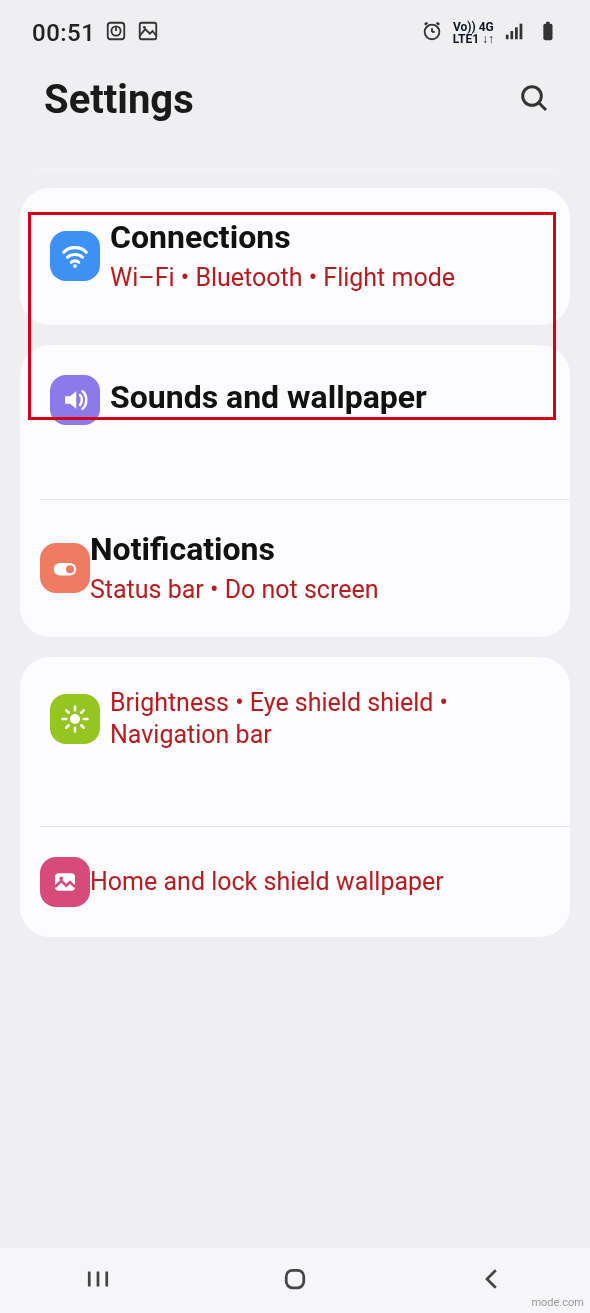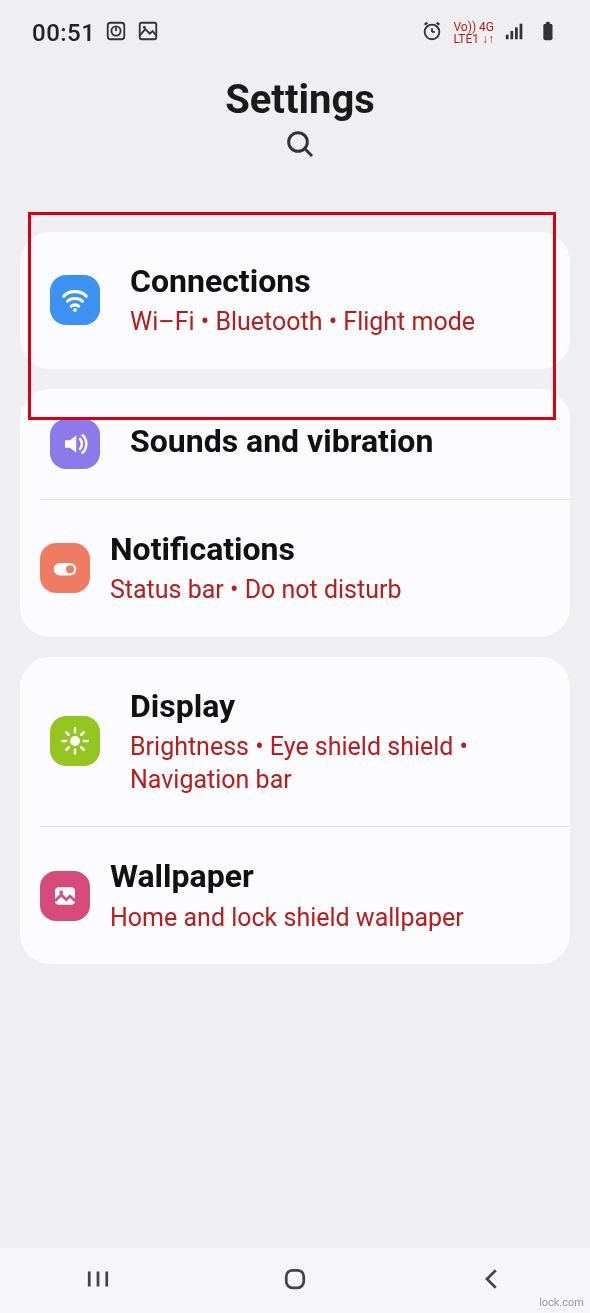"Vo)) 4G" .sb-right .micro { color: #b91c1c -> #0f172a; font-weight: 400 -> 700 }
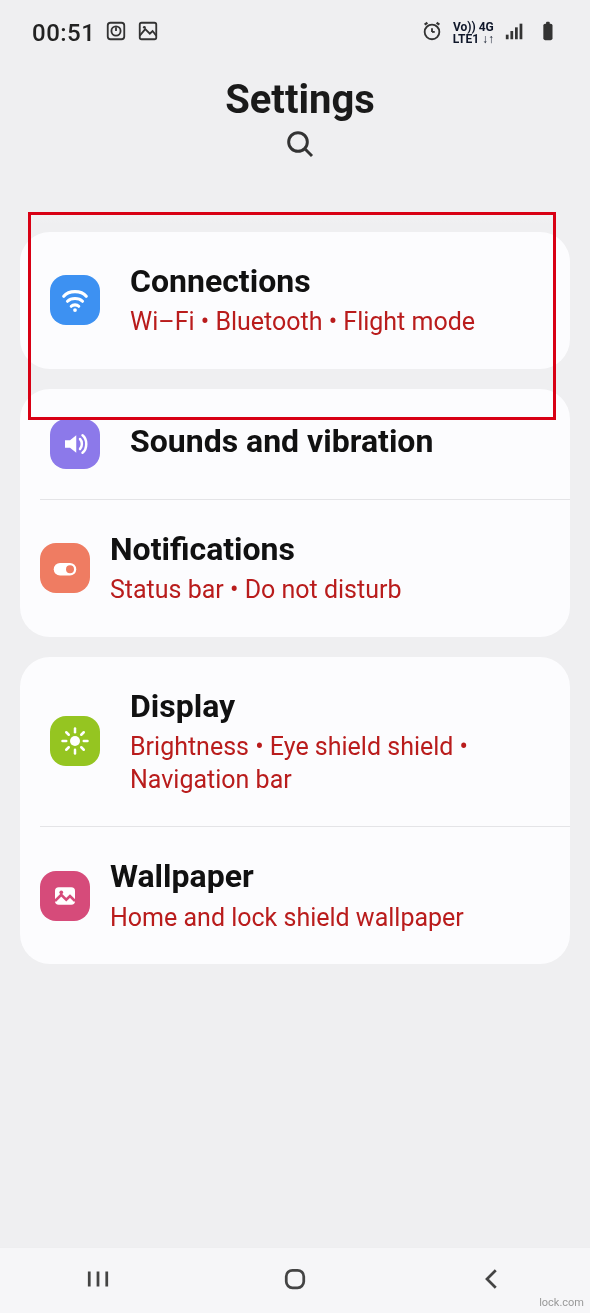"Settings" .header { flex-direction: column -> none }
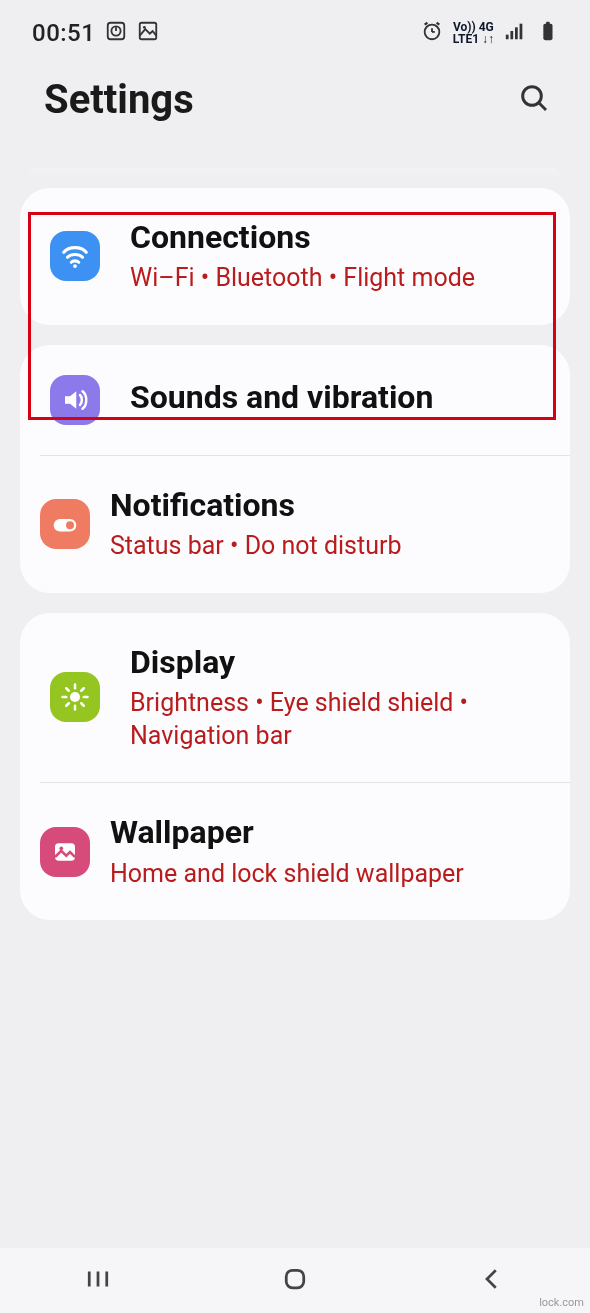"Connections" .row { gap: 20px -> none }
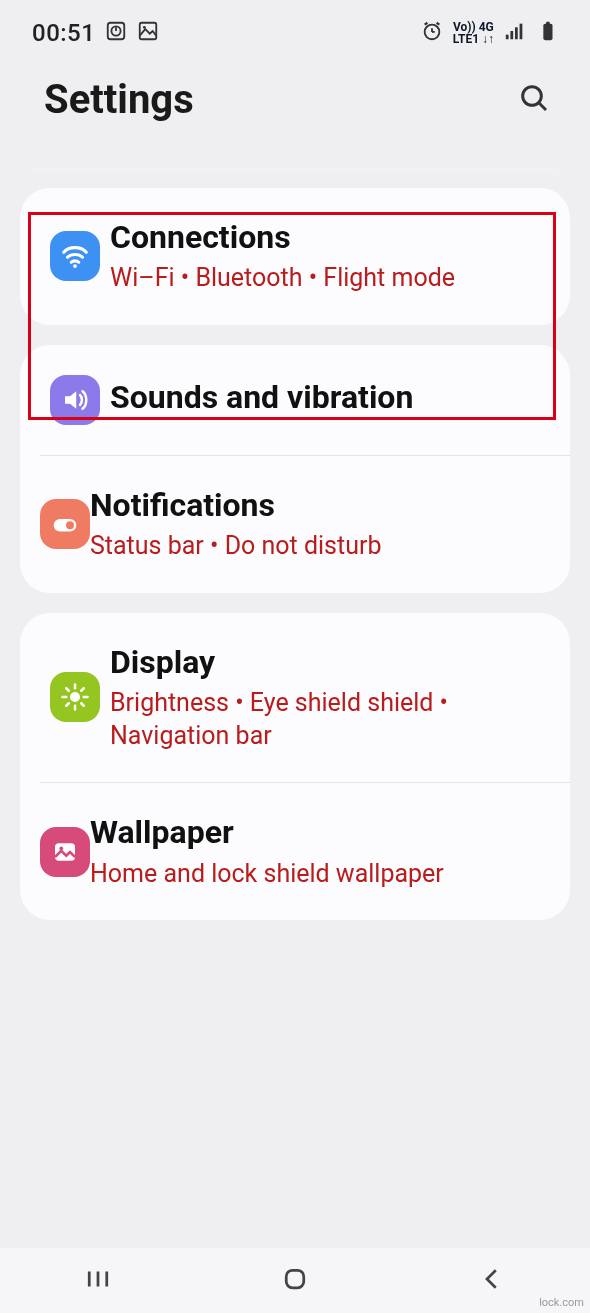"Sounds and vibration" div.row-title { text: vibration -> wallpaper }
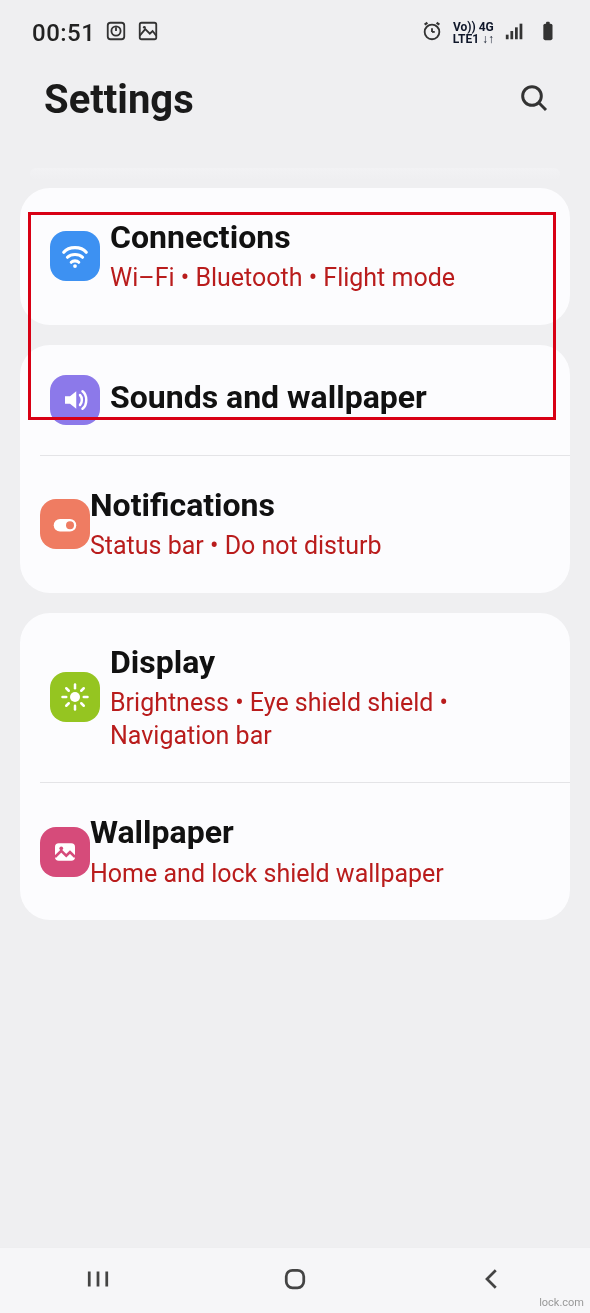"Notifications" .row + .row { margin-top: none -> 44px }
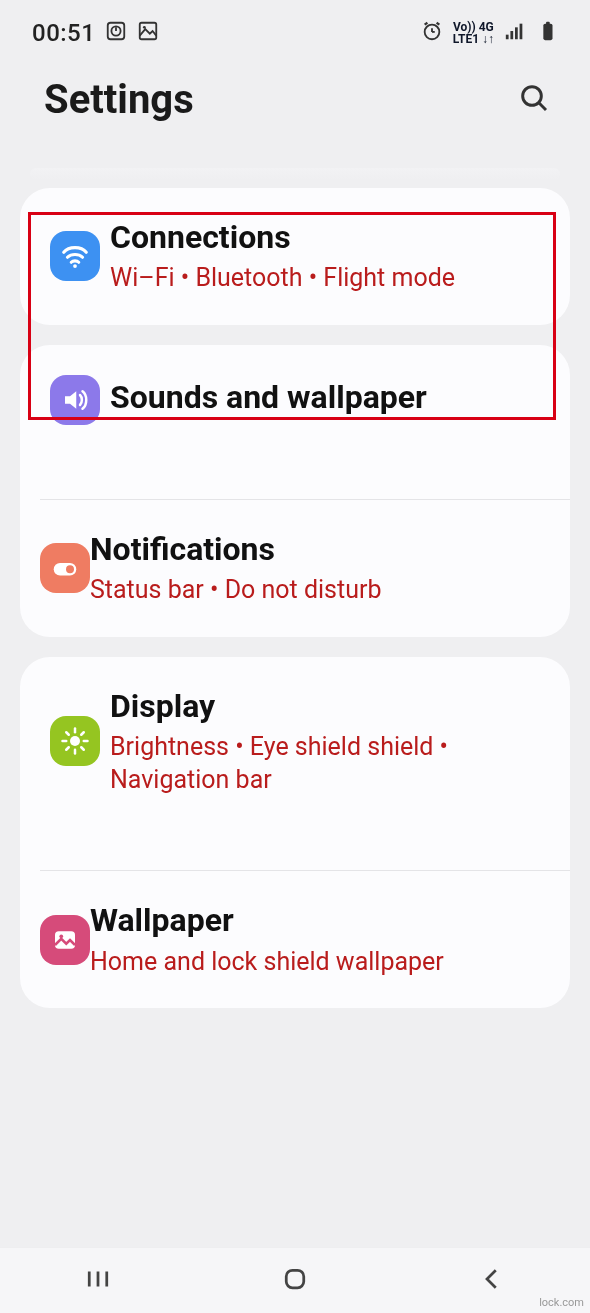"Status bar • Do not" div.row-sub { text: disturb -> screen }
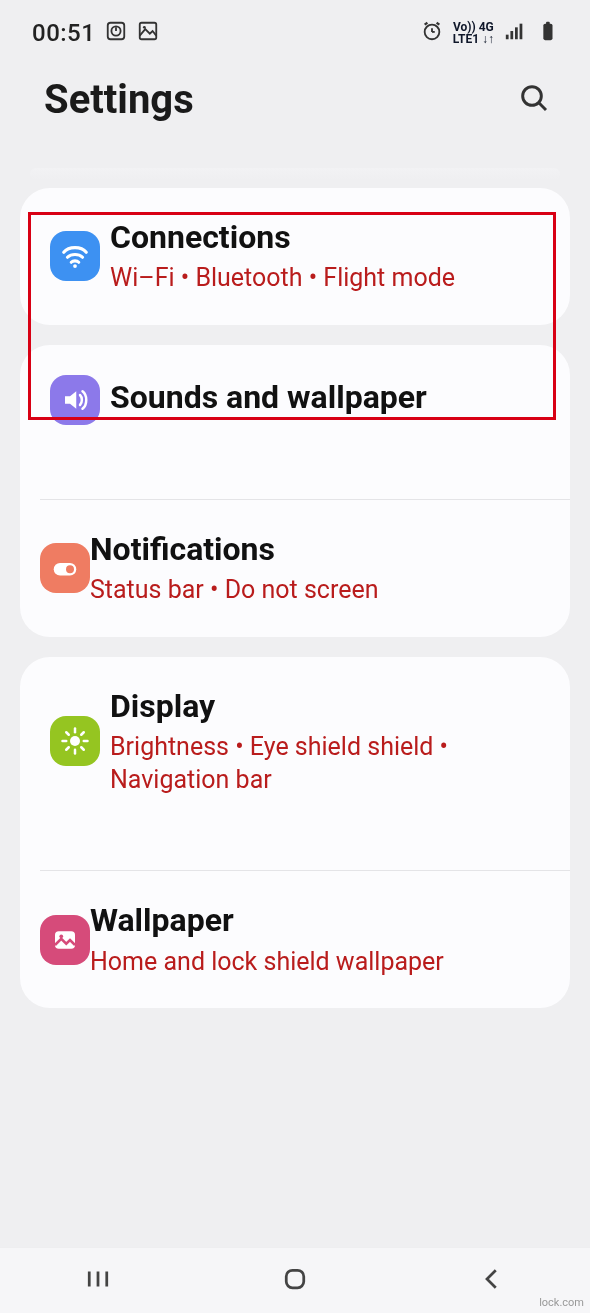"Display" div.row-title { html: <div>Display</div> -> none }
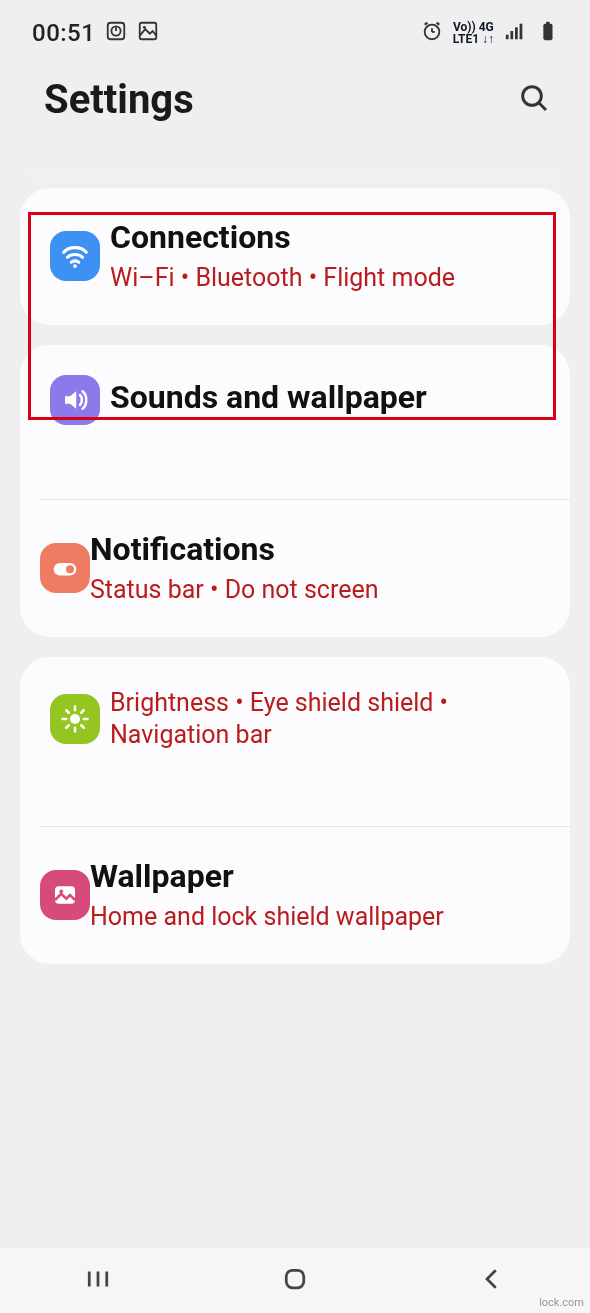"Wallpaper" div.row-title { html: <div>Wallpaper</div> -> none }
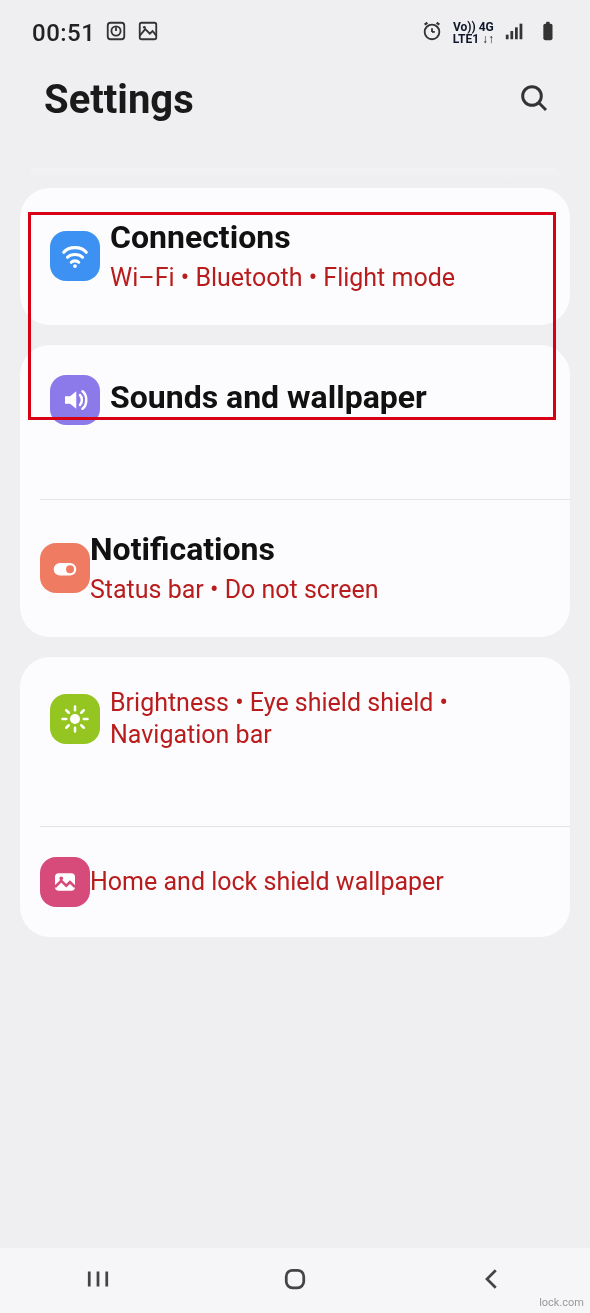"lock.com" div.attribution { text: lock.com -> mode.com }
